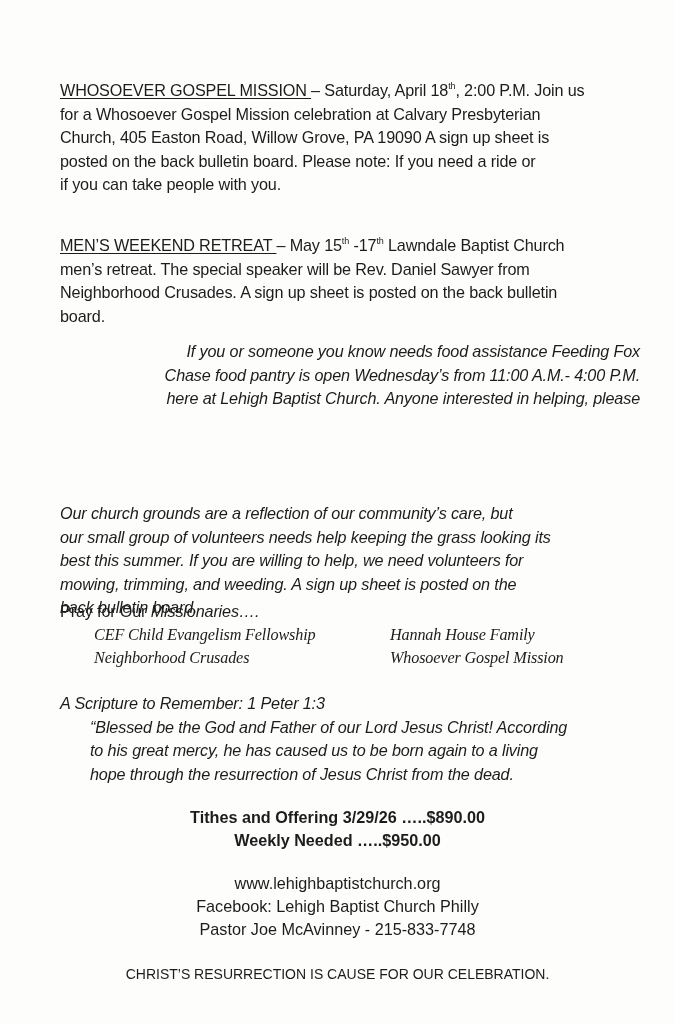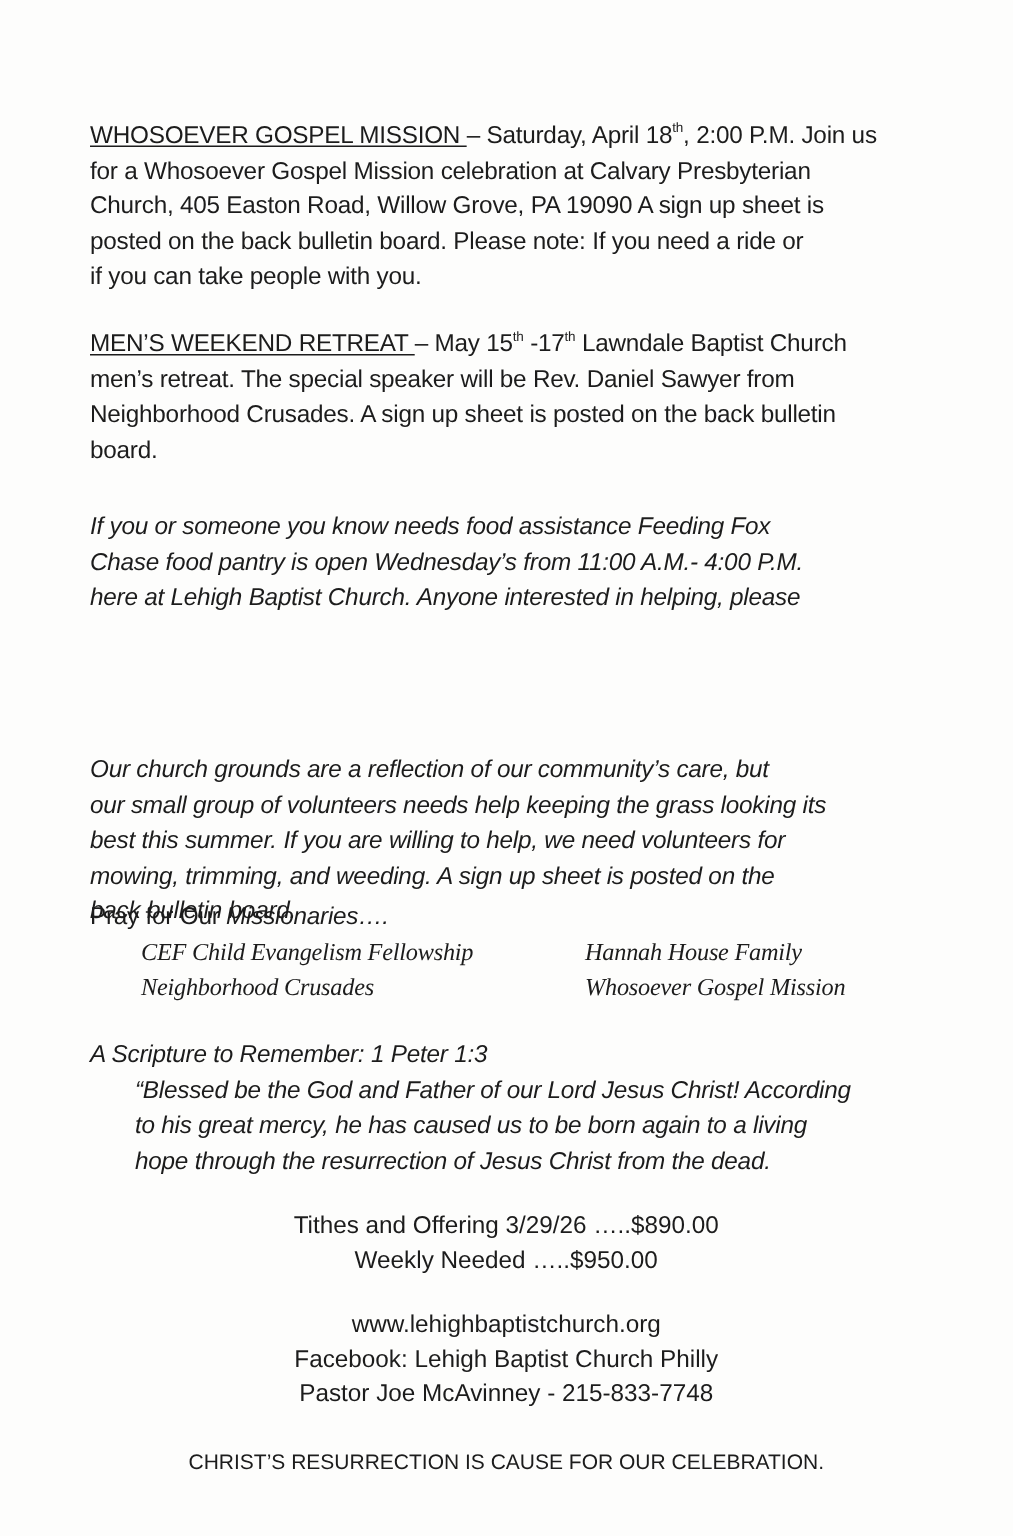"MEN’S WEEKEND RETREAT – May" div.block { top: 218px -> 234px }
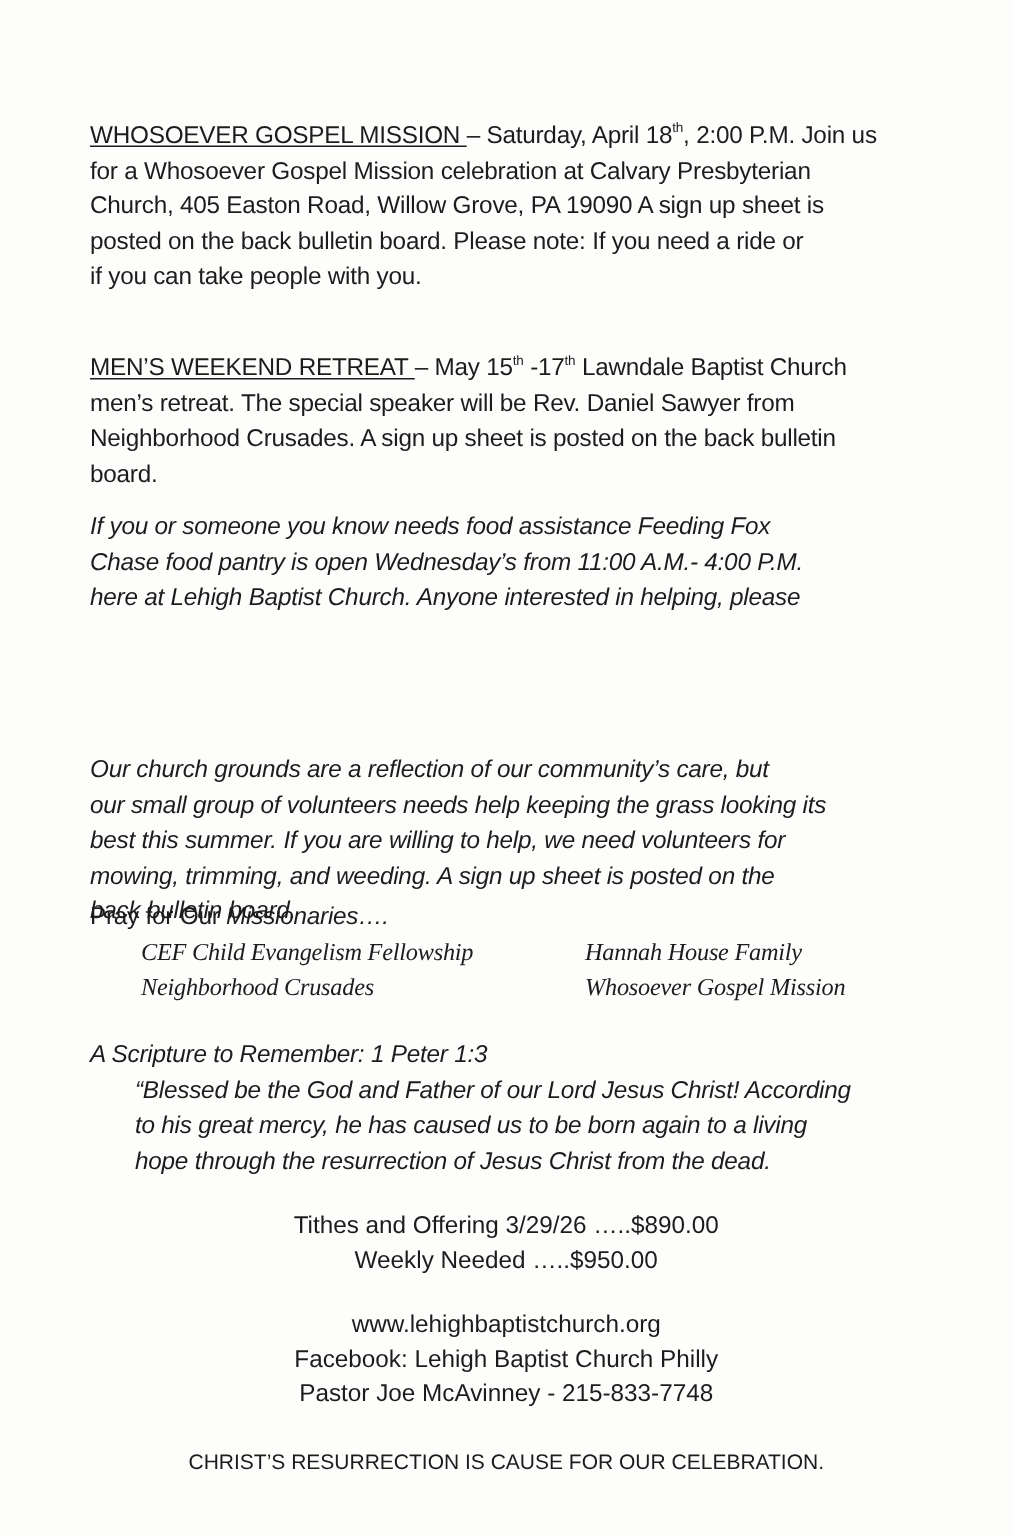"If you or someone you" div.block { text-align: none -> right }
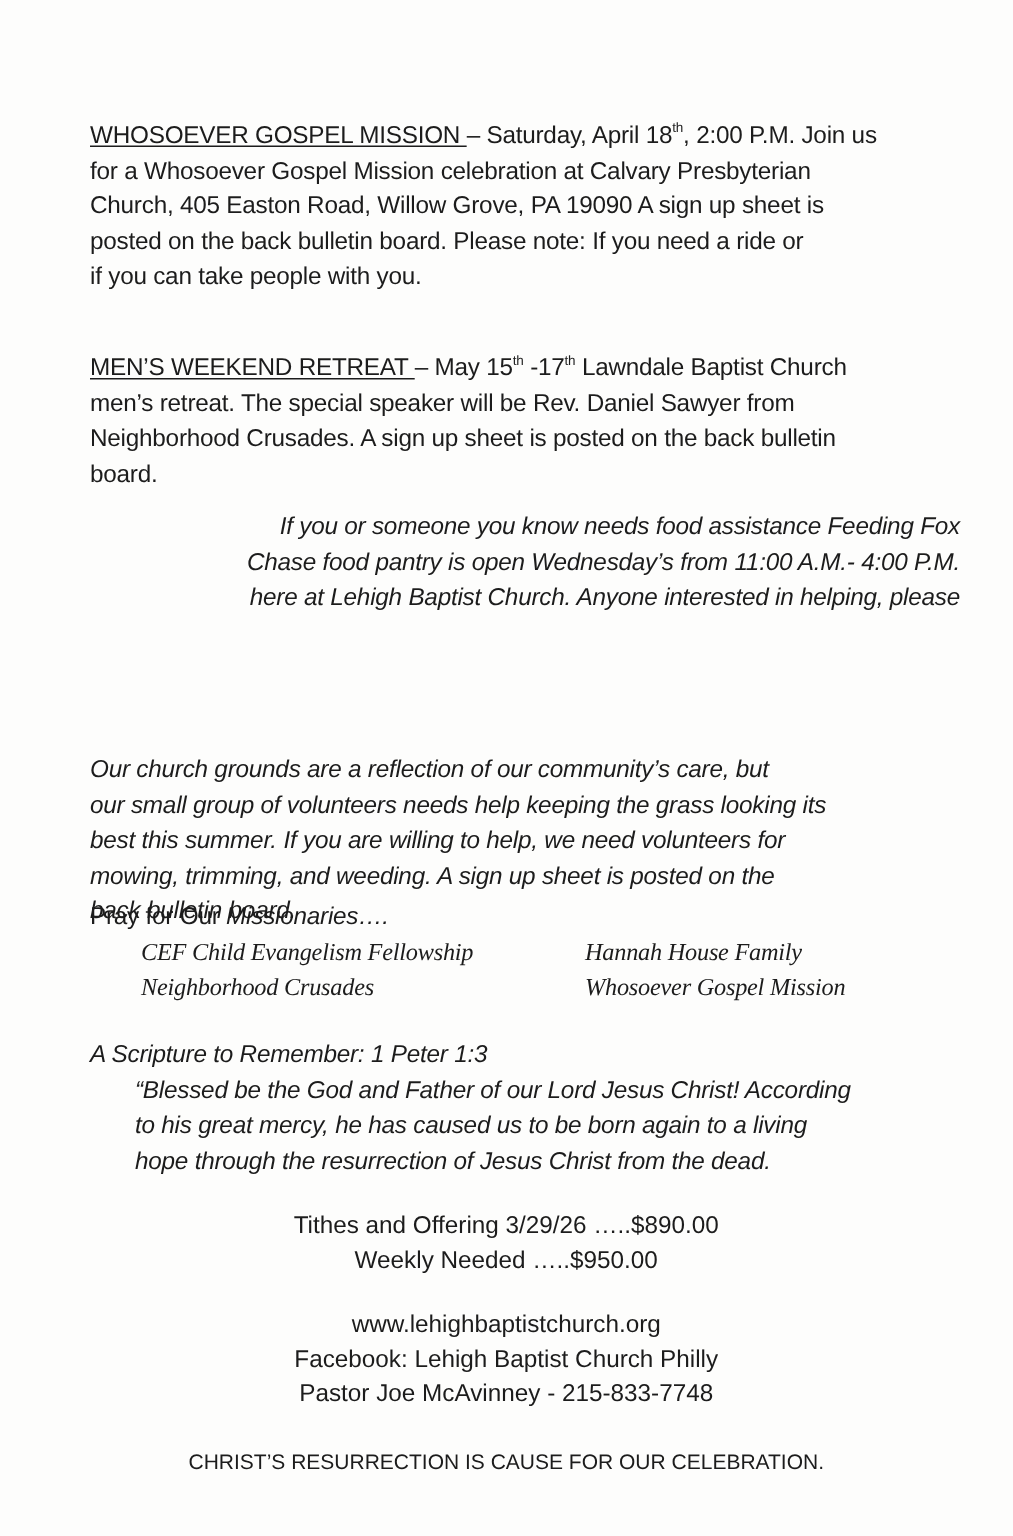"Tithes and Offering 3/29/26 …..$890.00" div.center { font-weight: none -> bold }
